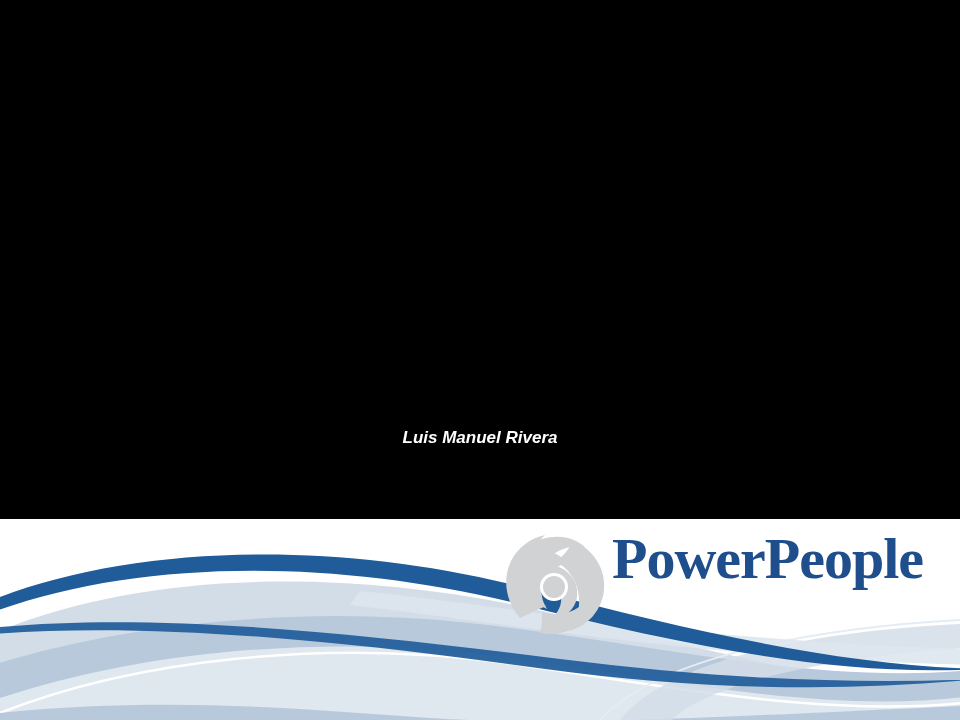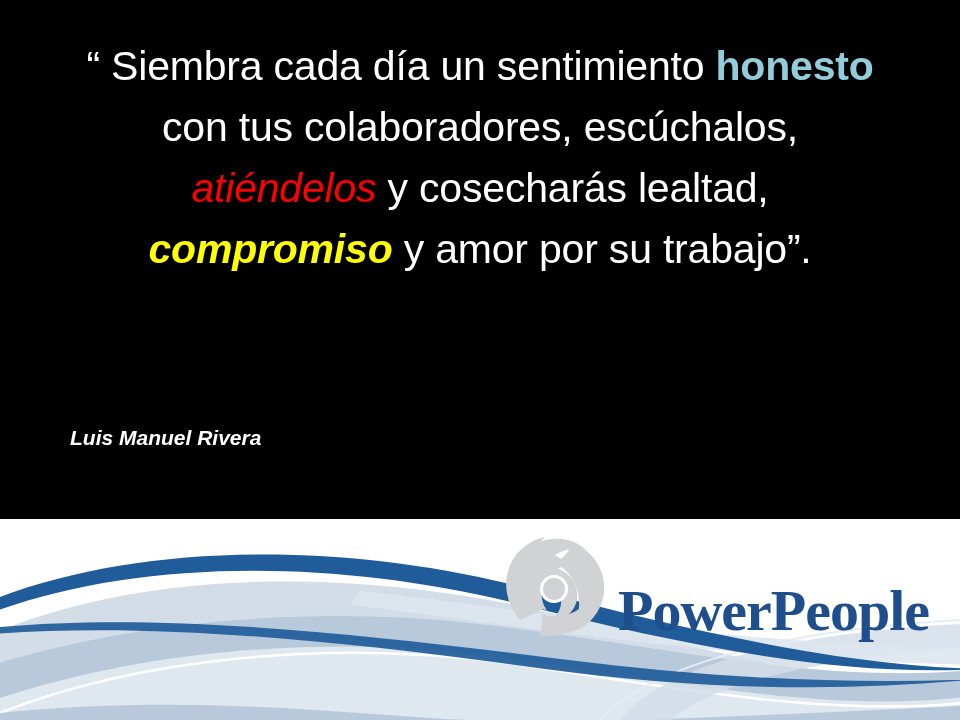"“ Siembra cada día un" div.quote-text { html: <div><span>“ </span><span>Siembra cada día un sentimiento </span><span>honesto</span><span> con tus colaboradores, escúchalos, </span><span>atiéndelos</span><span> y cosecharás lealtad, </span><span>compromiso</span><span> y amor por su trabajo”.</span></div> -> none }
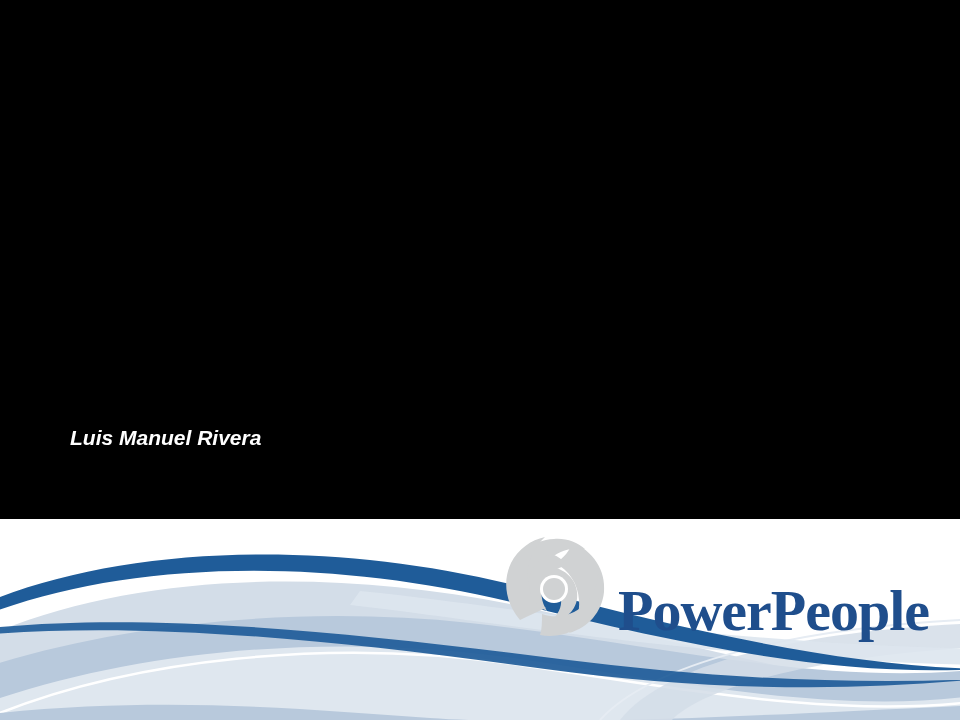"Luis Manuel Rivera" .attribution { font-size: 21px -> 17px; text-align: left -> center }
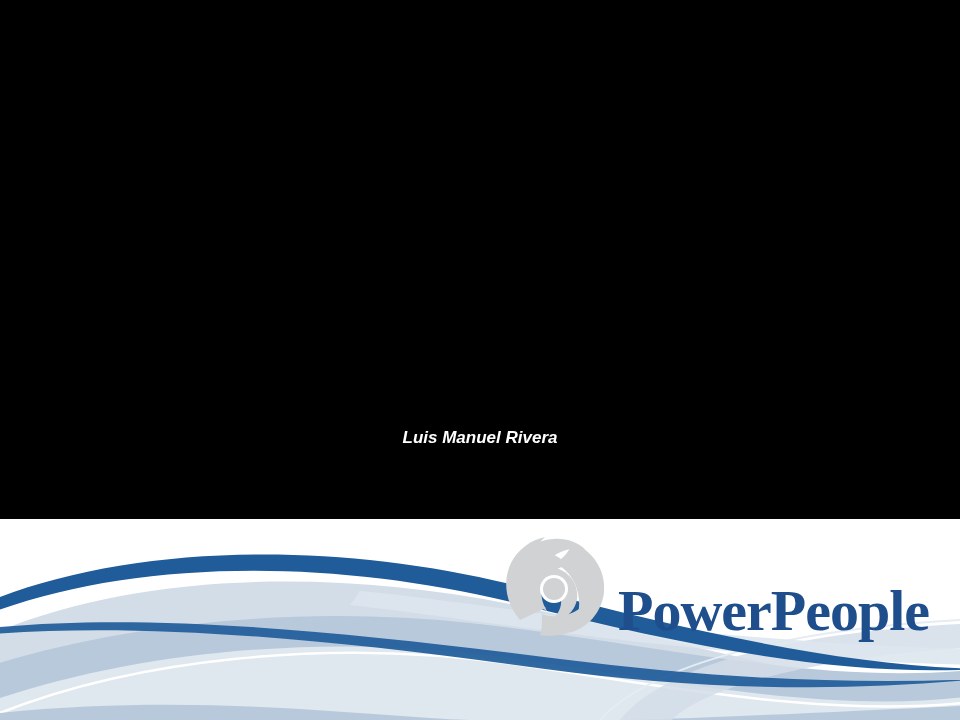"PowerPeople" .logo { align-items: flex-end -> flex-start; gap: 10px -> 4px }
